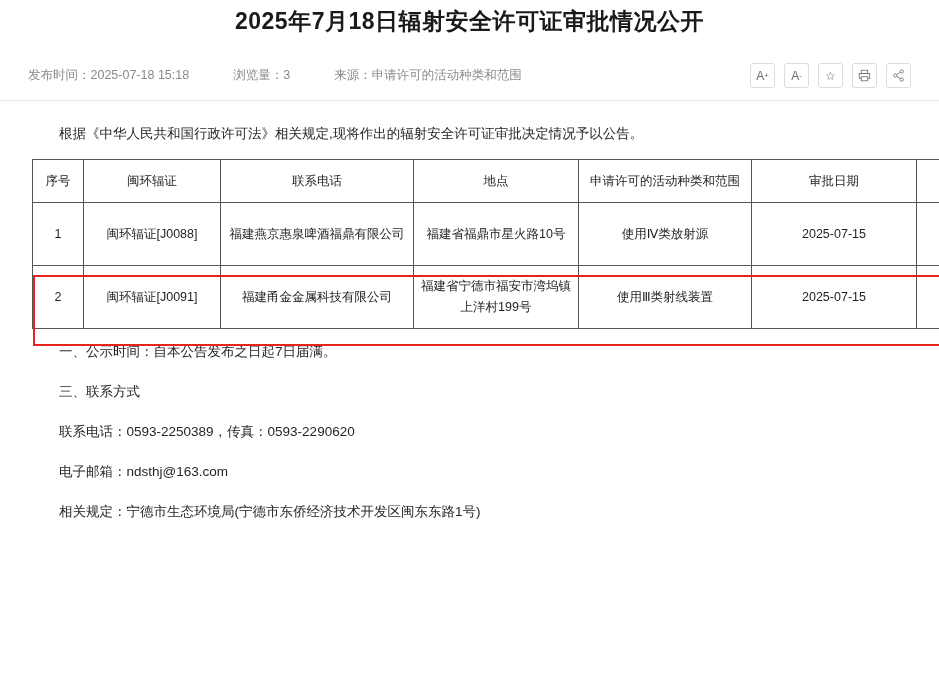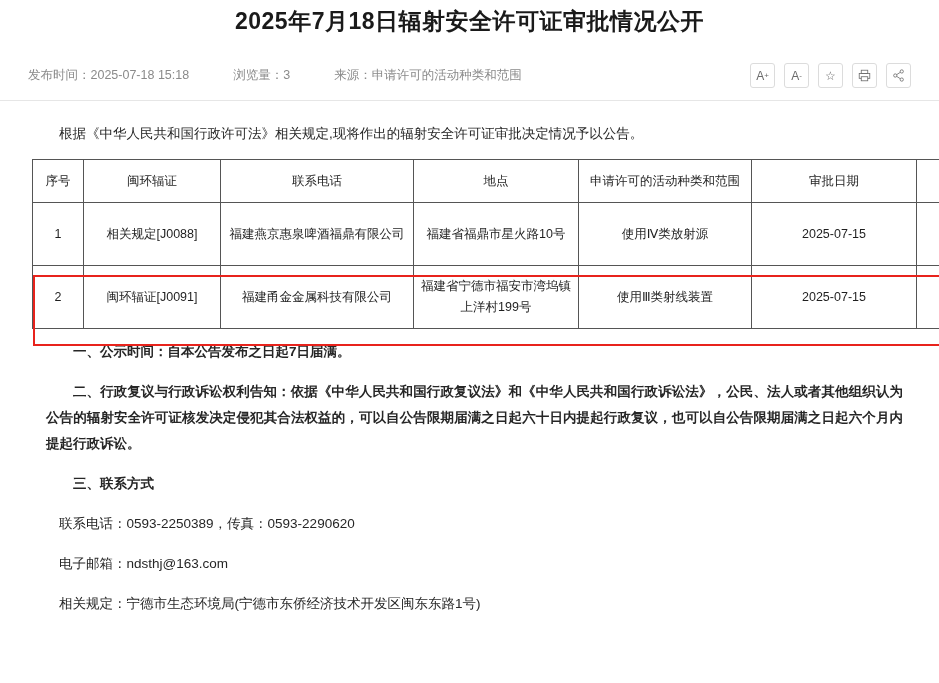"相关规定[J0088]" td.col-1 { text: 相关规定 -> 闽环辐证 }
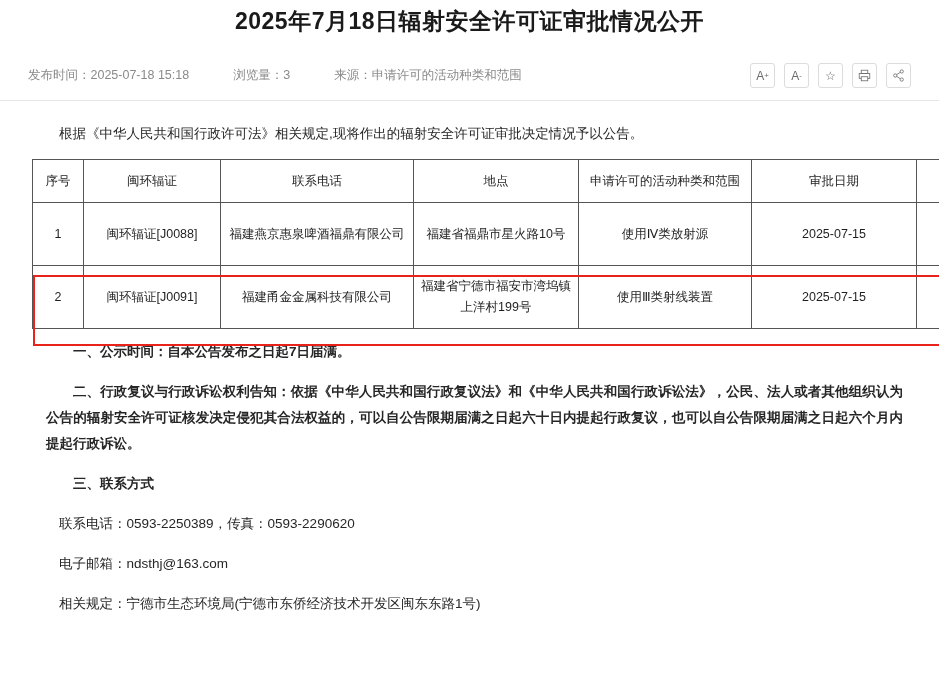"一、公示时间：自本公告发布之日起7日届满。" .notice-item { font-weight: bold -> none; margin: 0 0 14px 14px -> 0 0 14px 0 }
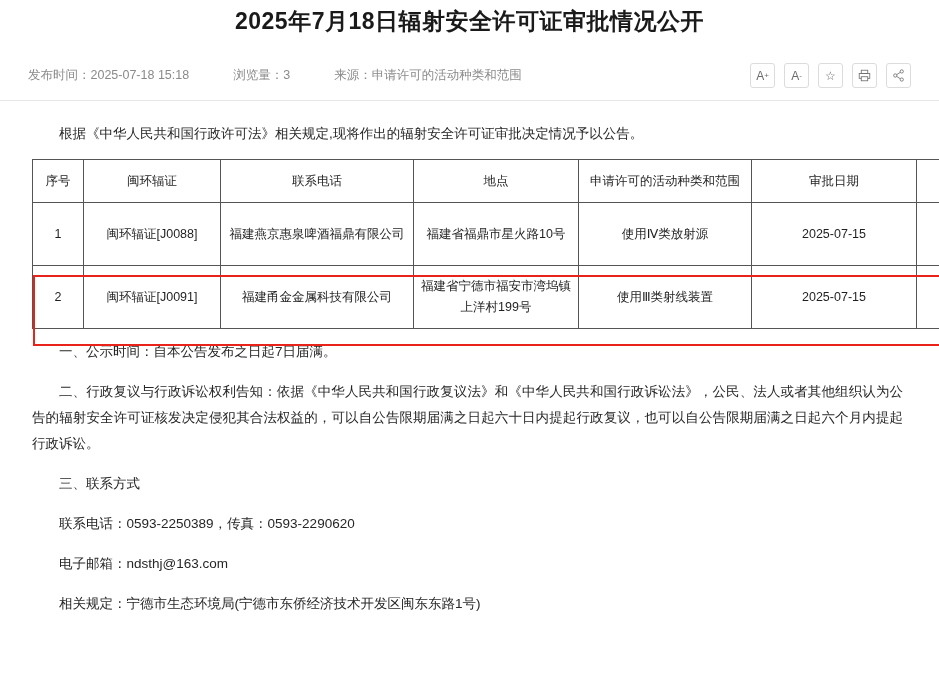"二、行政复议与行政诉讼权利告知：依据《中华人民共和国行政复议法》和《中华人民共和" p.notice-item { html: <p>二、行政复议与行政诉讼权利告知：依据《中华人民共和国行政复议法》和《中华人民共和国行政诉讼法》，公民、法人或者其他组织认为公告的辐射安全许可证核发决定侵犯其合法权益的，可以自公告限期届满之日起六十日内提起行政复议，也可以自公告限期届满之日起六个月内提起行政诉讼。</p> -> none }
